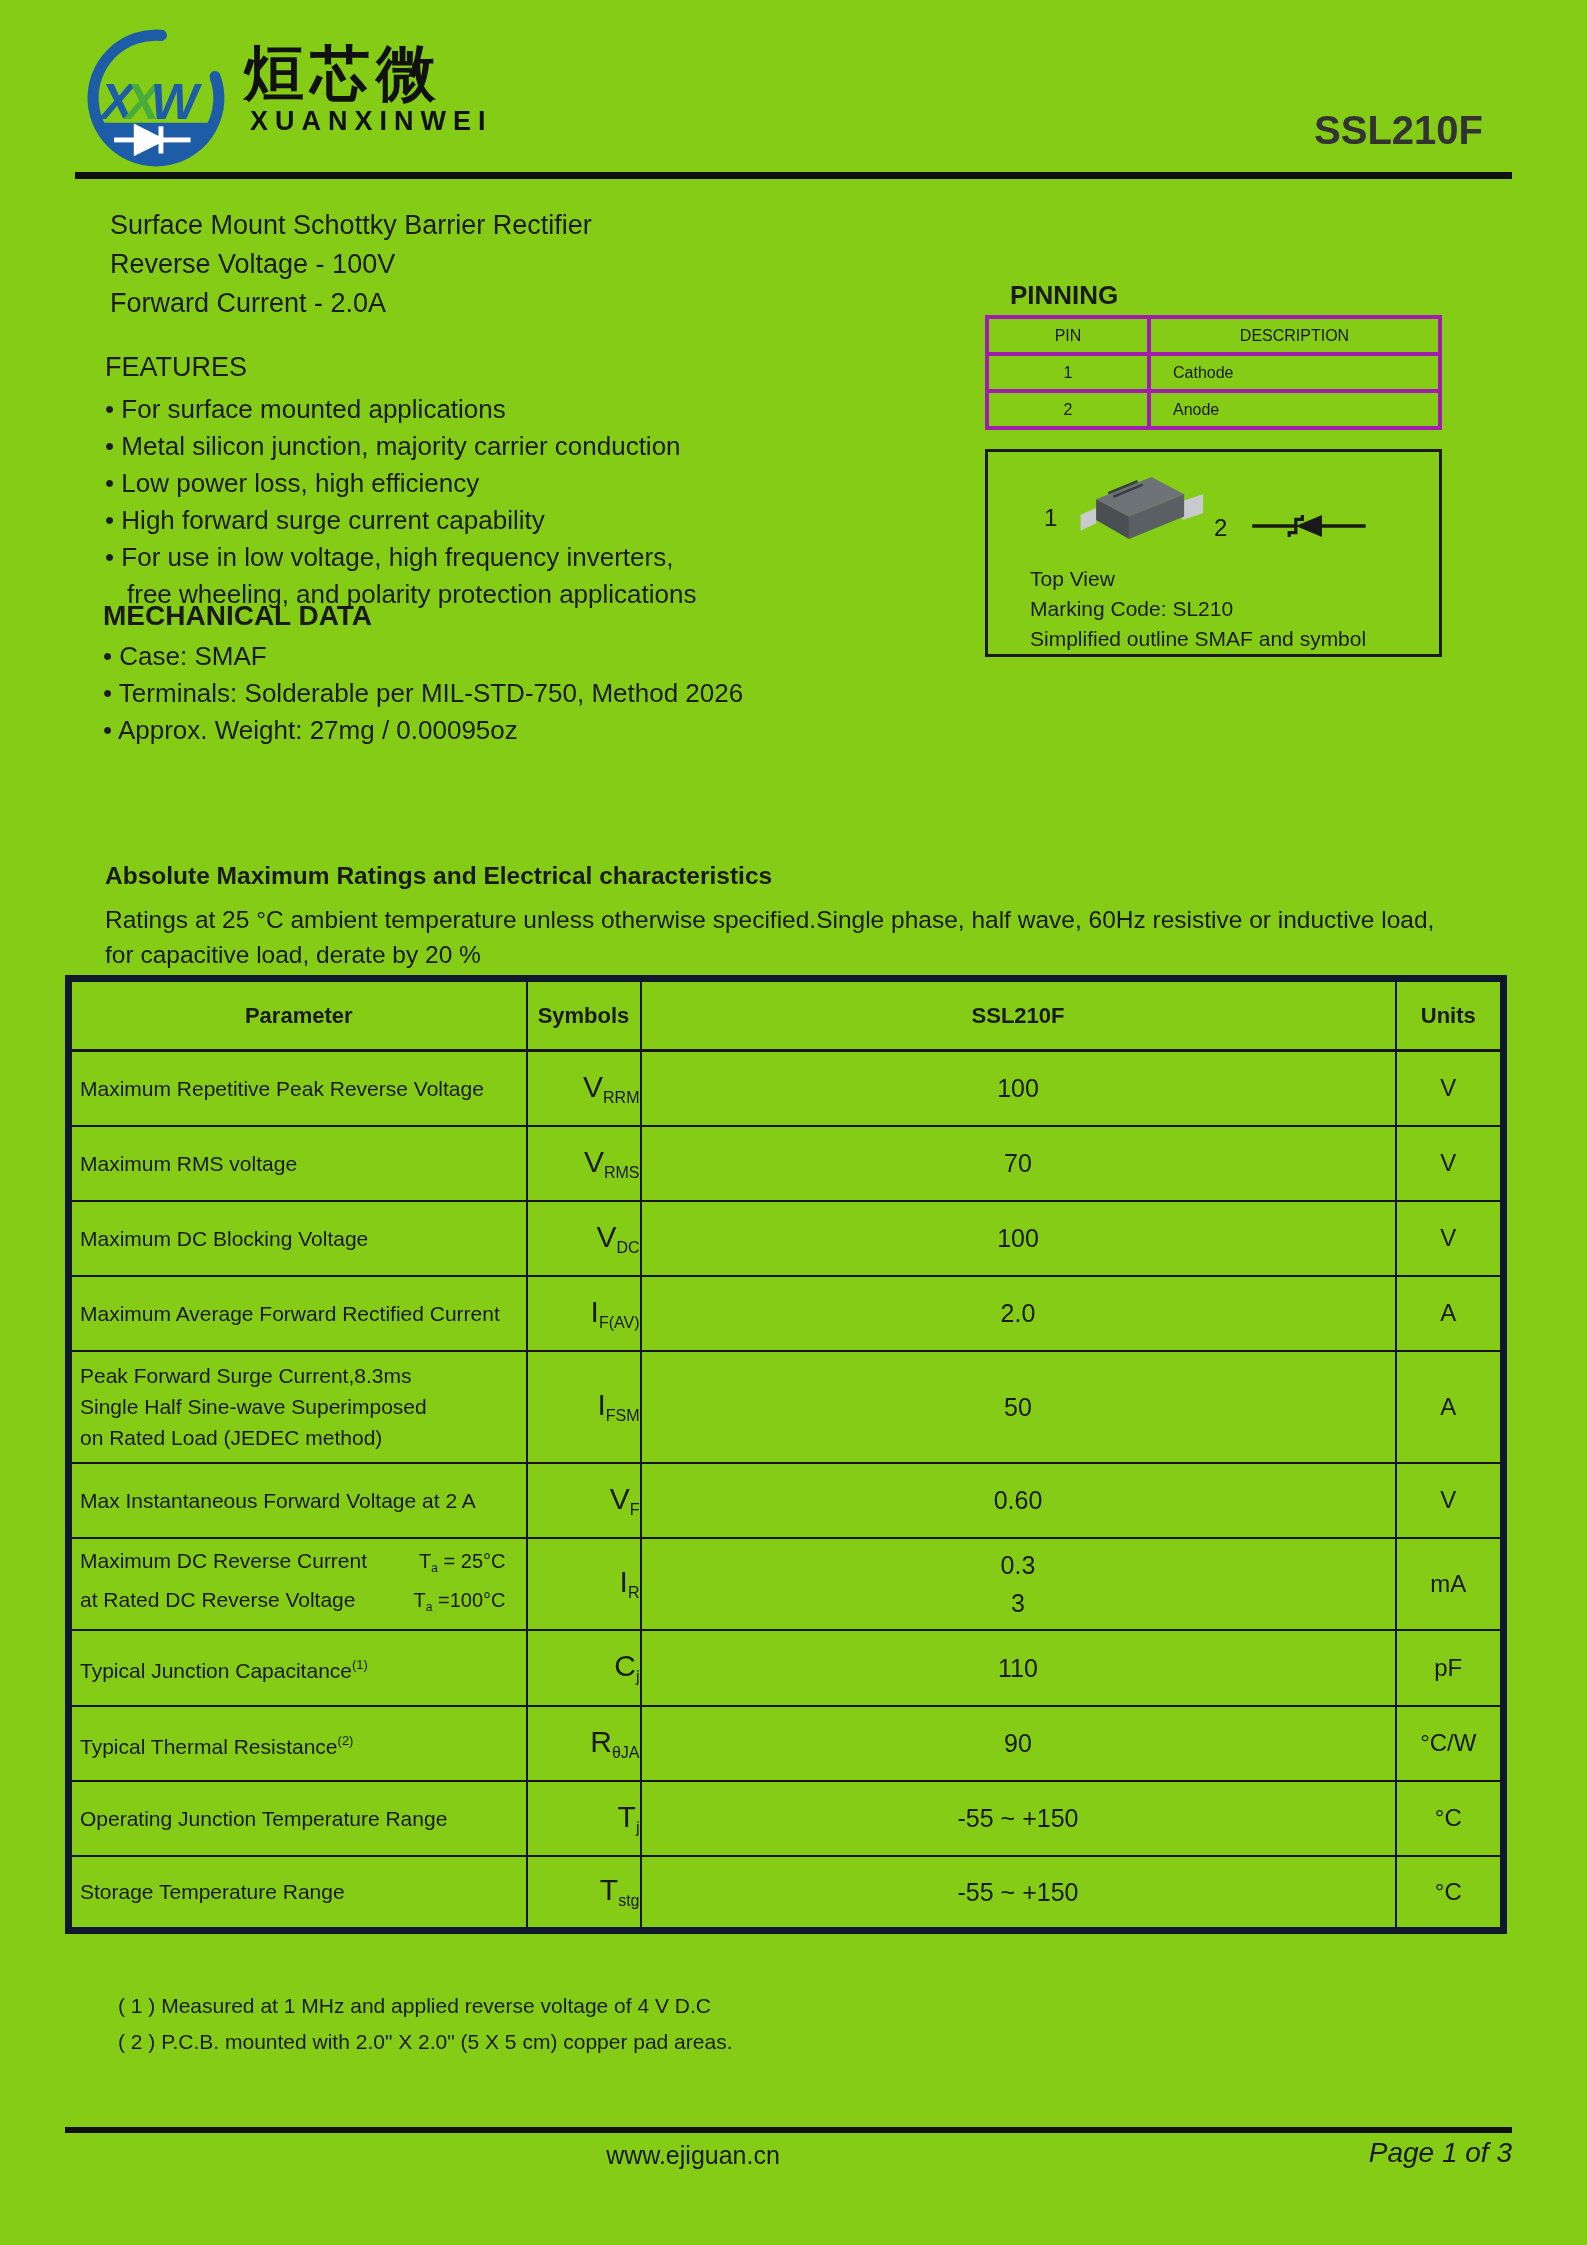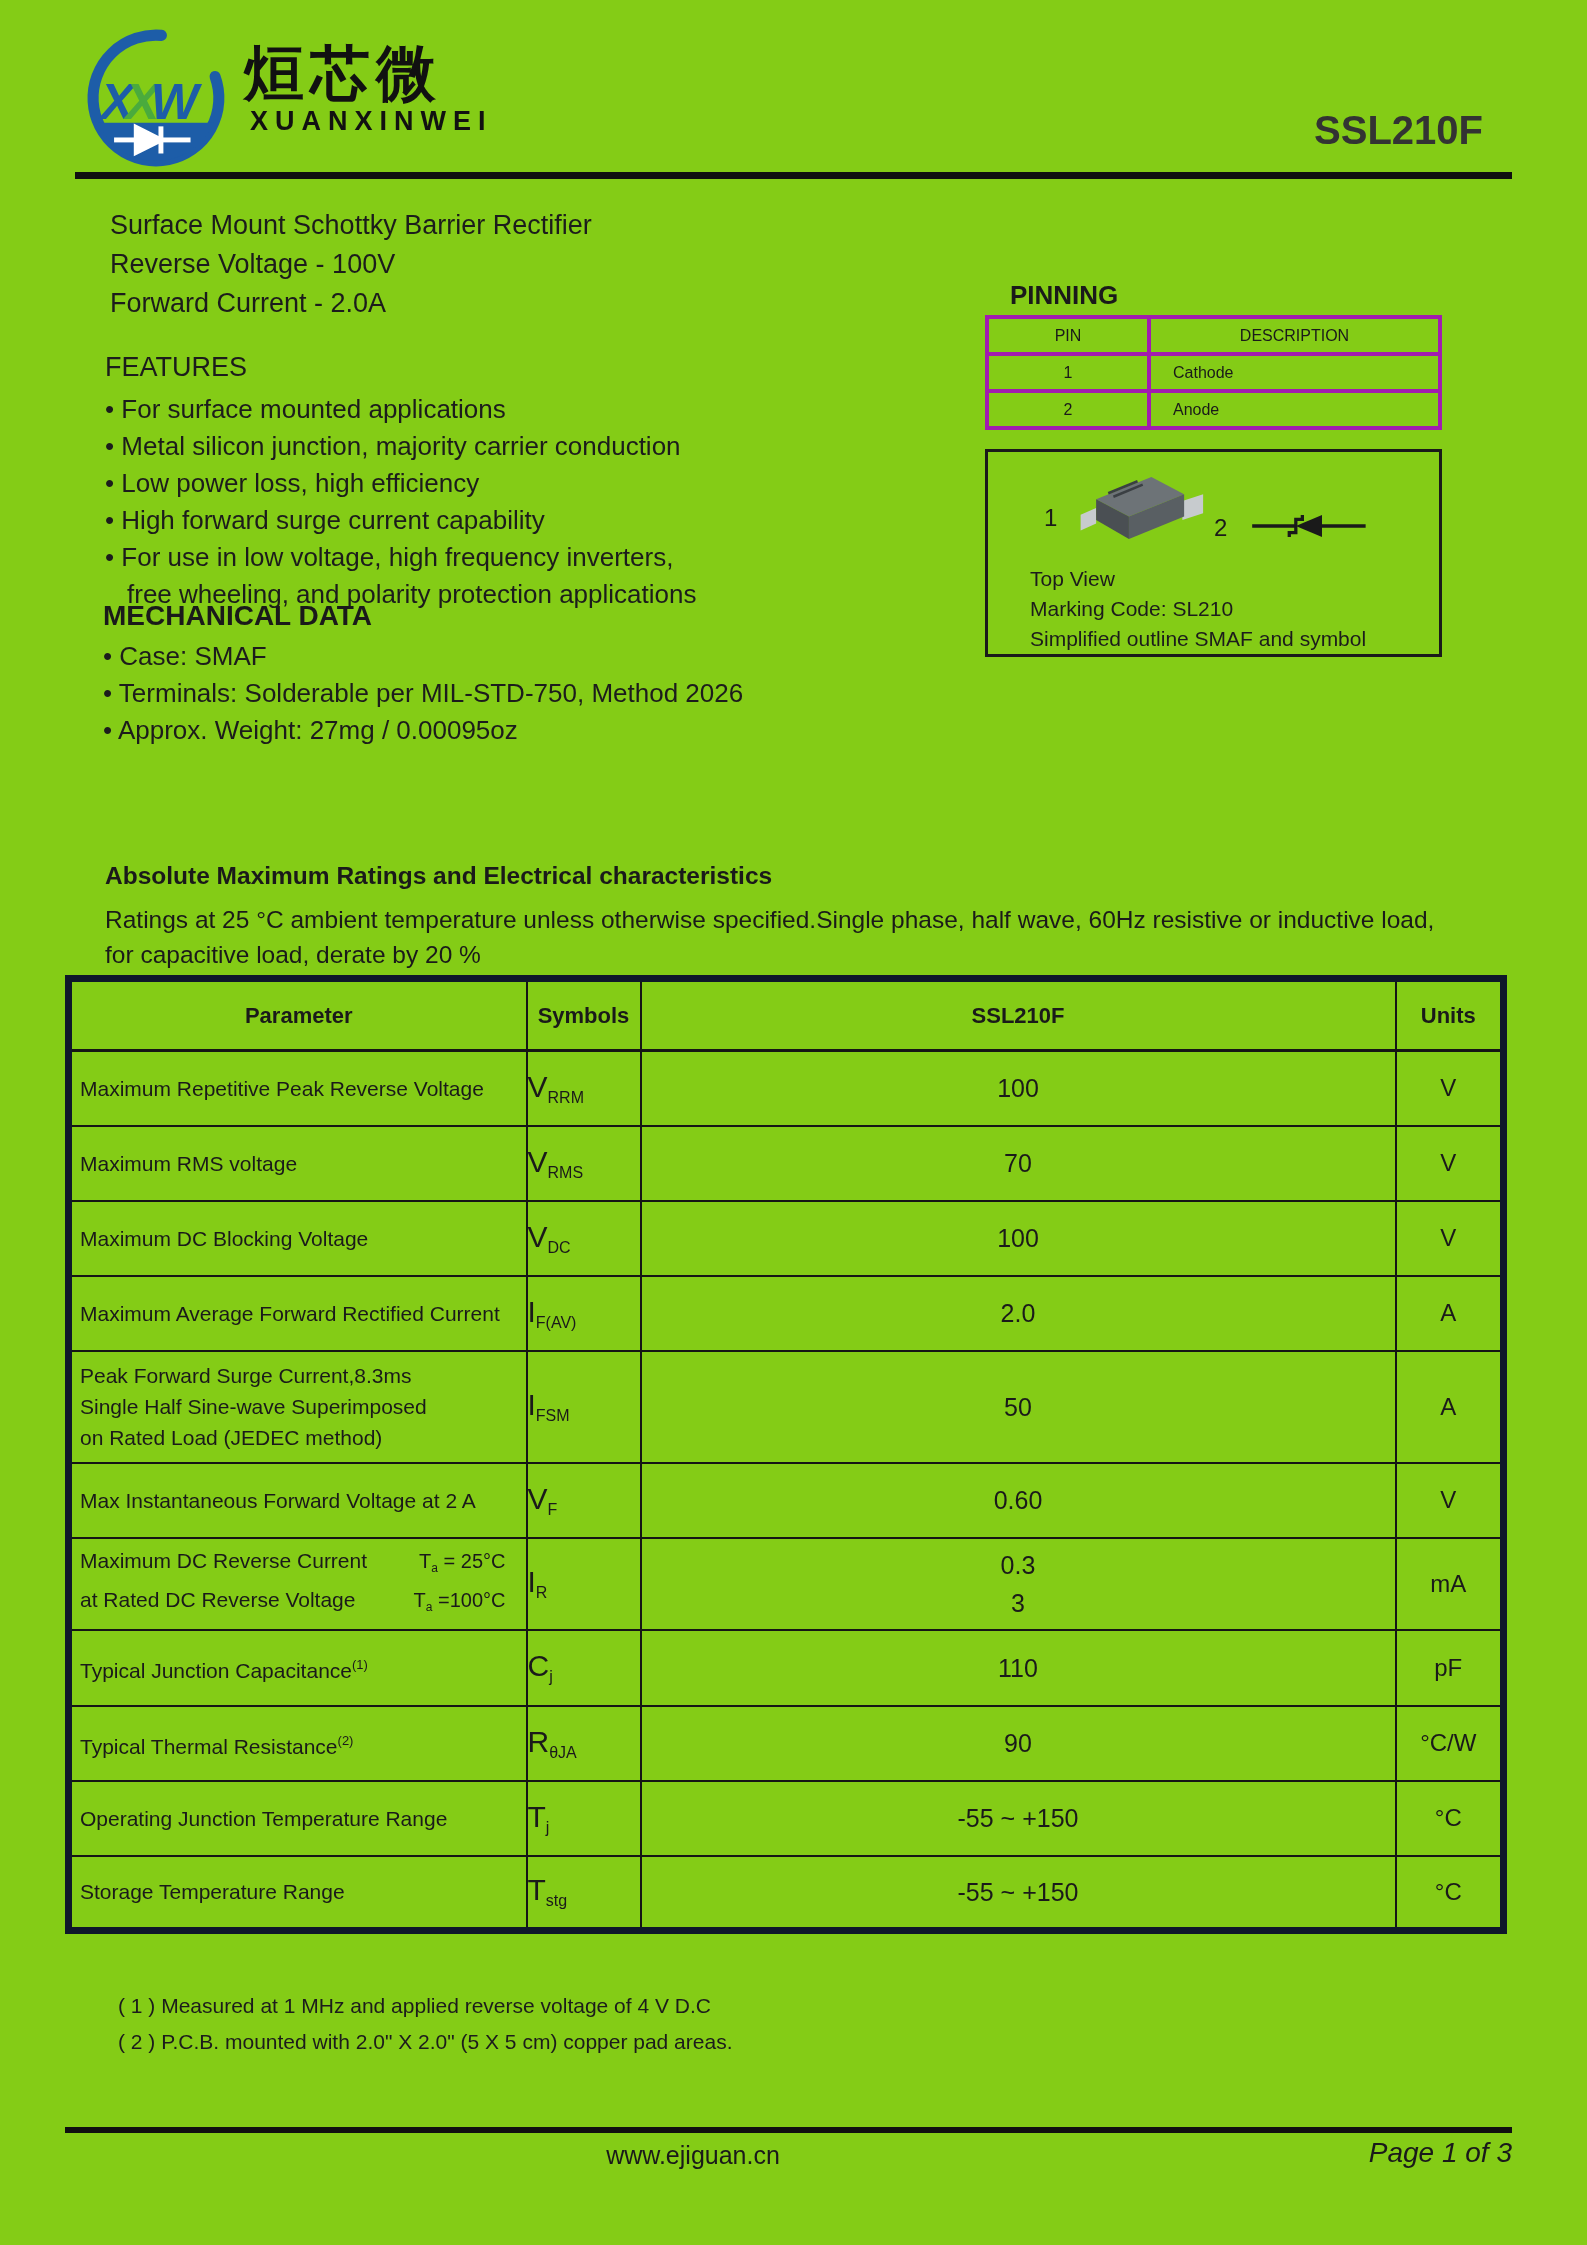"VRRM" .spec td.sym { text-align: left -> right }
